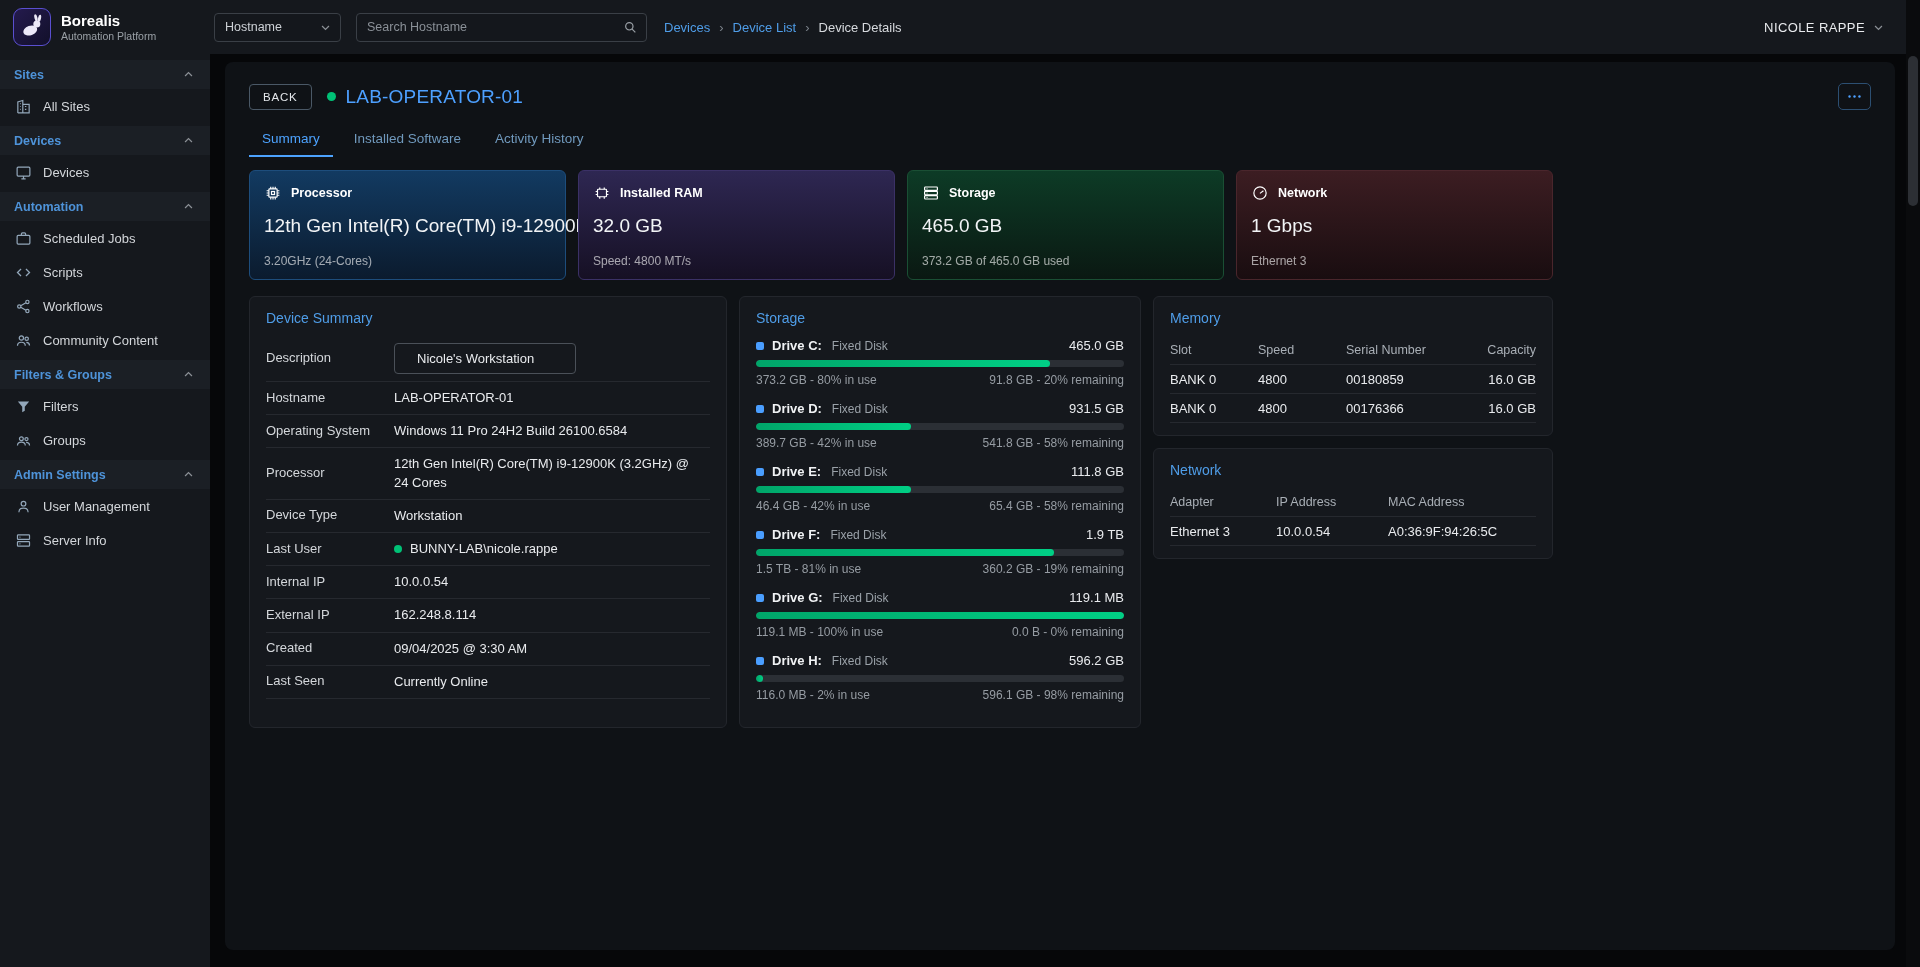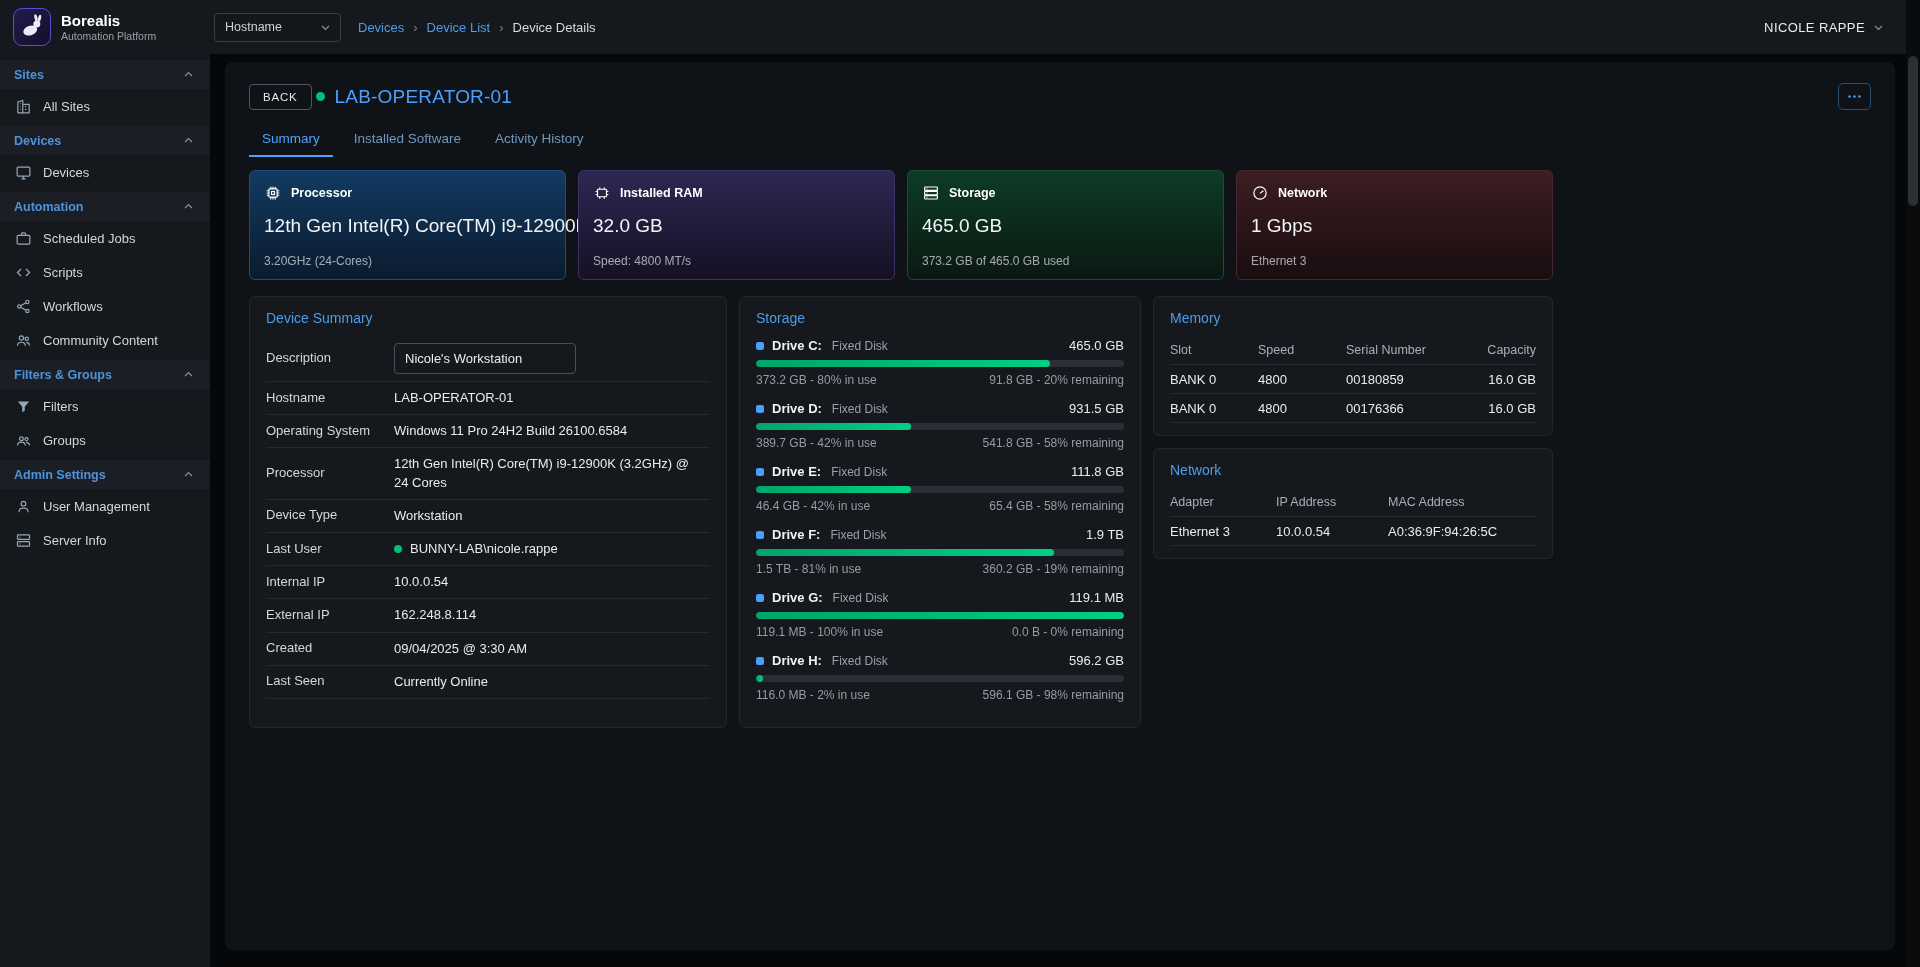"Search Hostname" div.searchbox { html: none -> <div> <input> <span> <svg> <circle></circle> <path></path> </svg> </span> </div> }
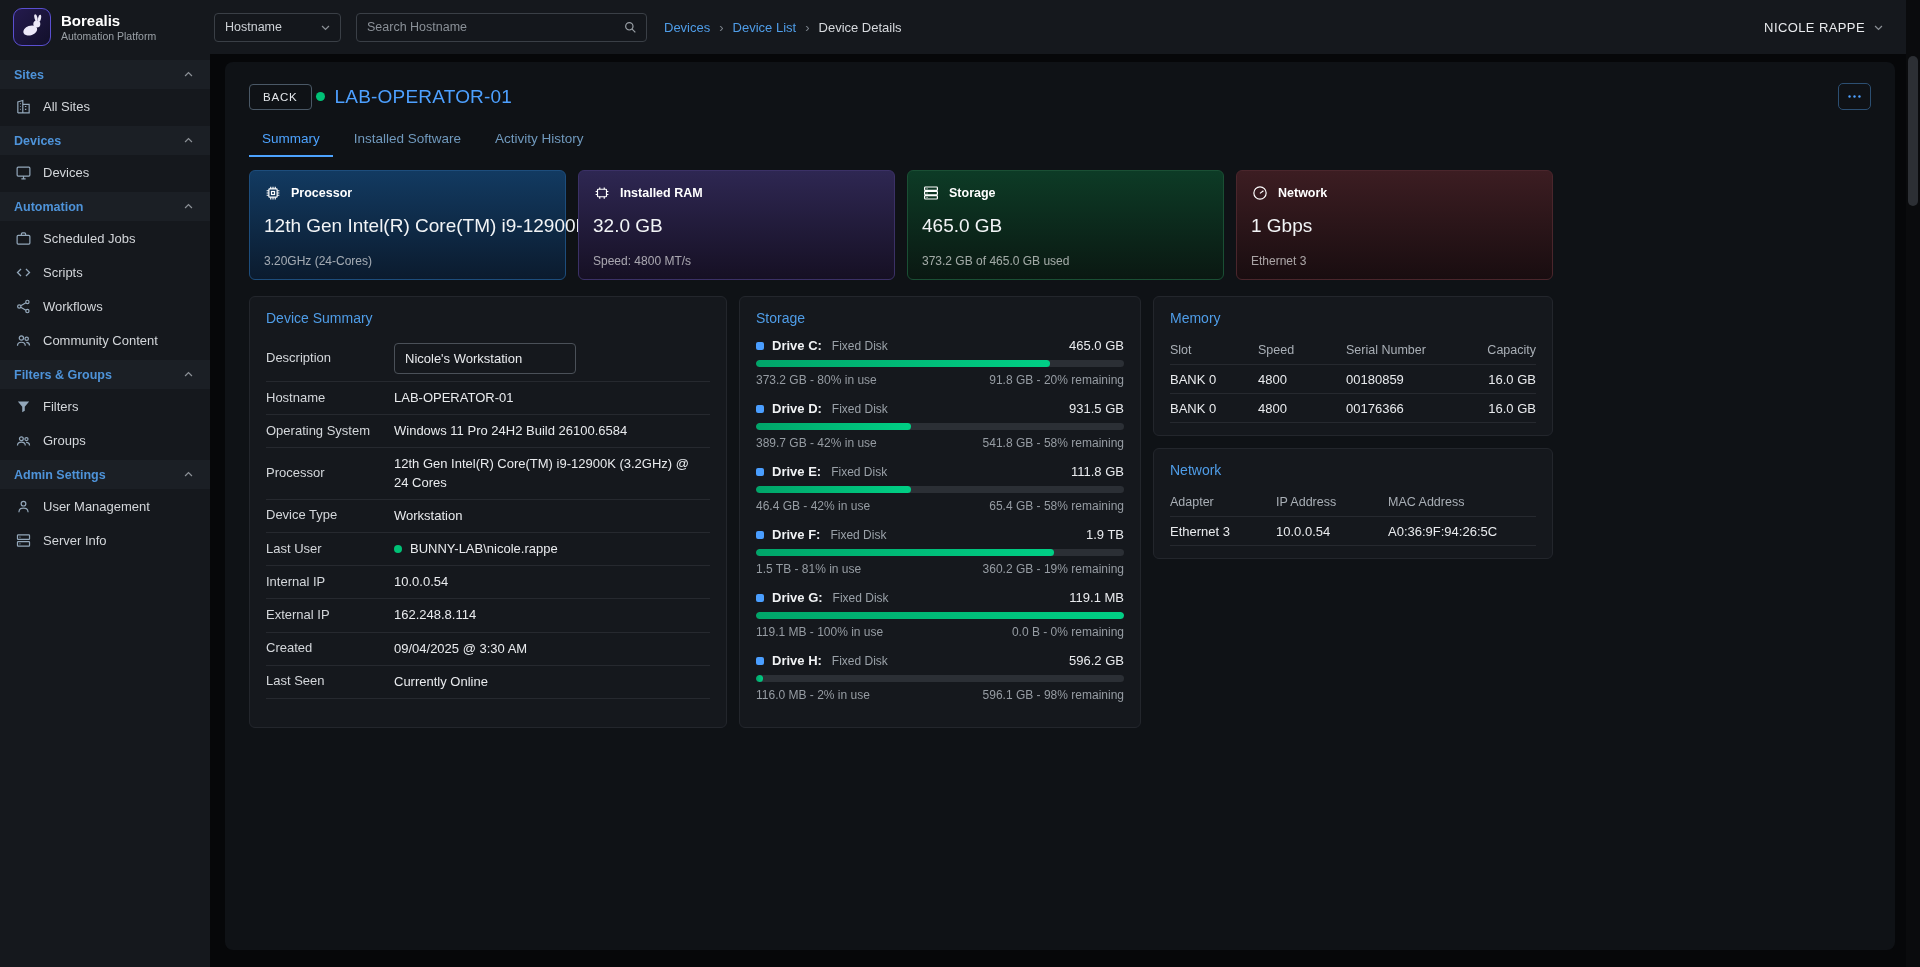"BACK" .device-header { gap: 4px -> 15px }
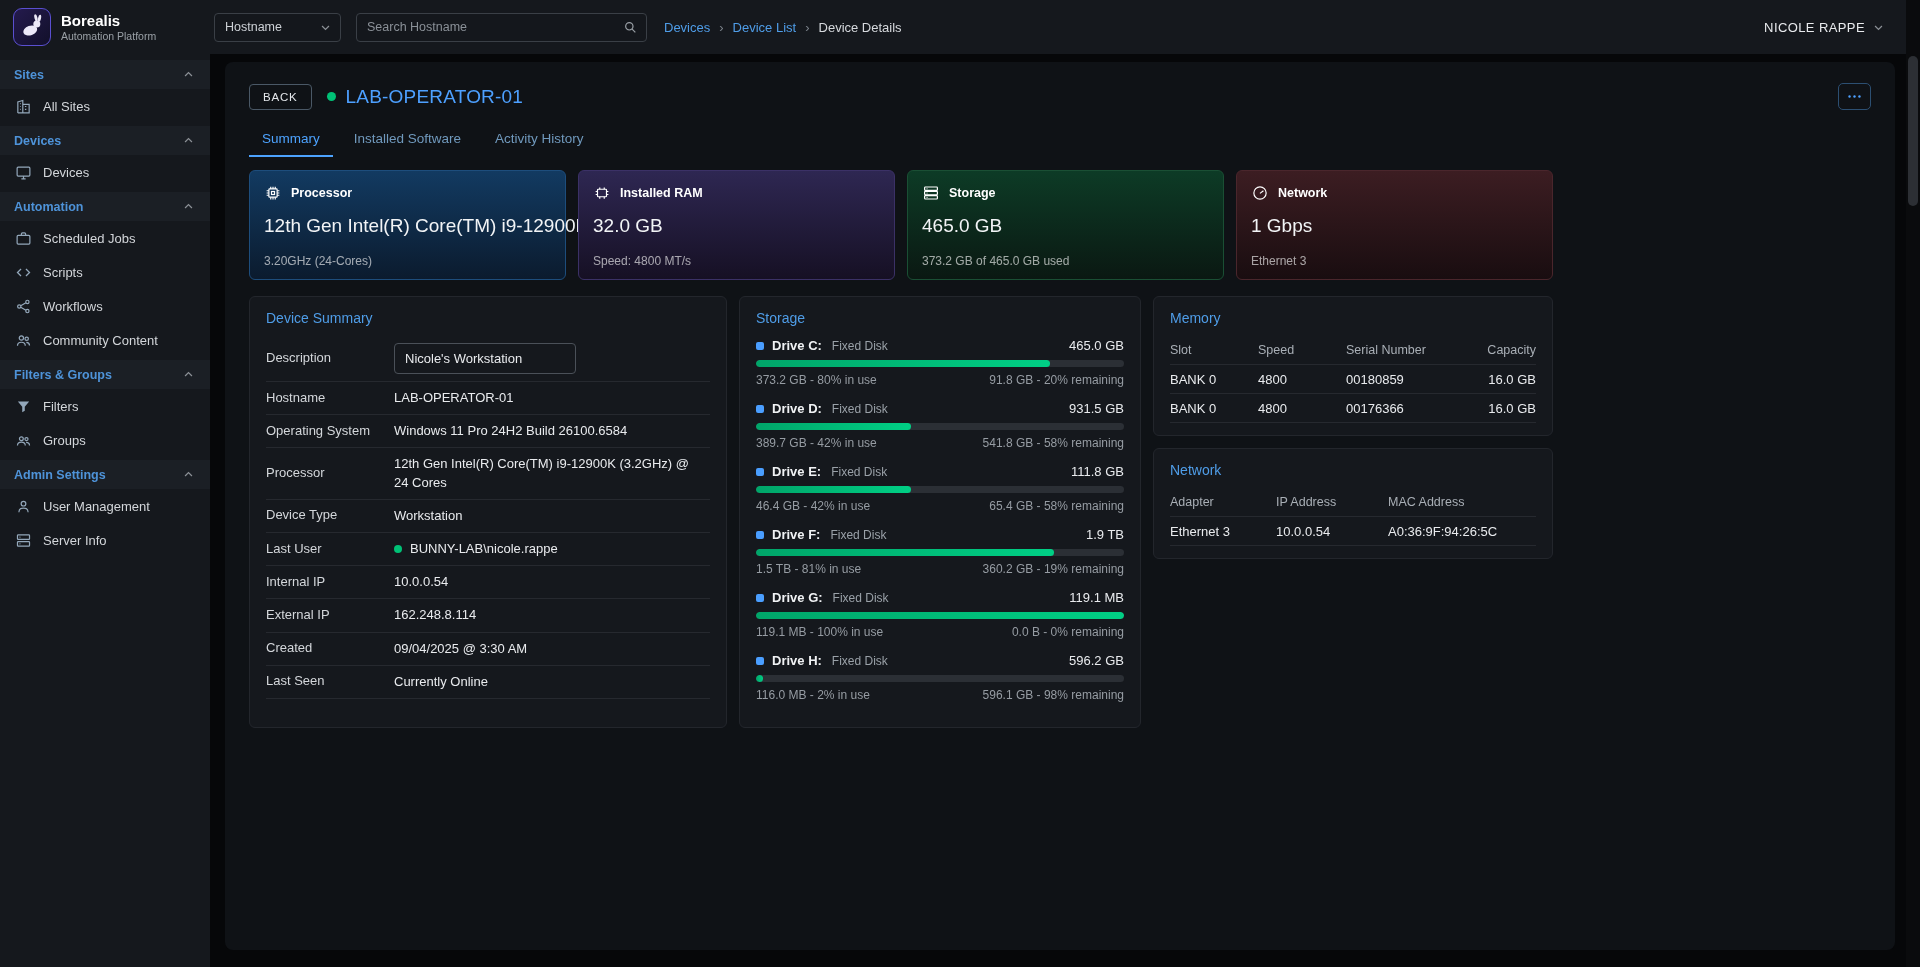"Nicole's Workstation" .desc-input { padding: 0 10px -> 0 22px }
